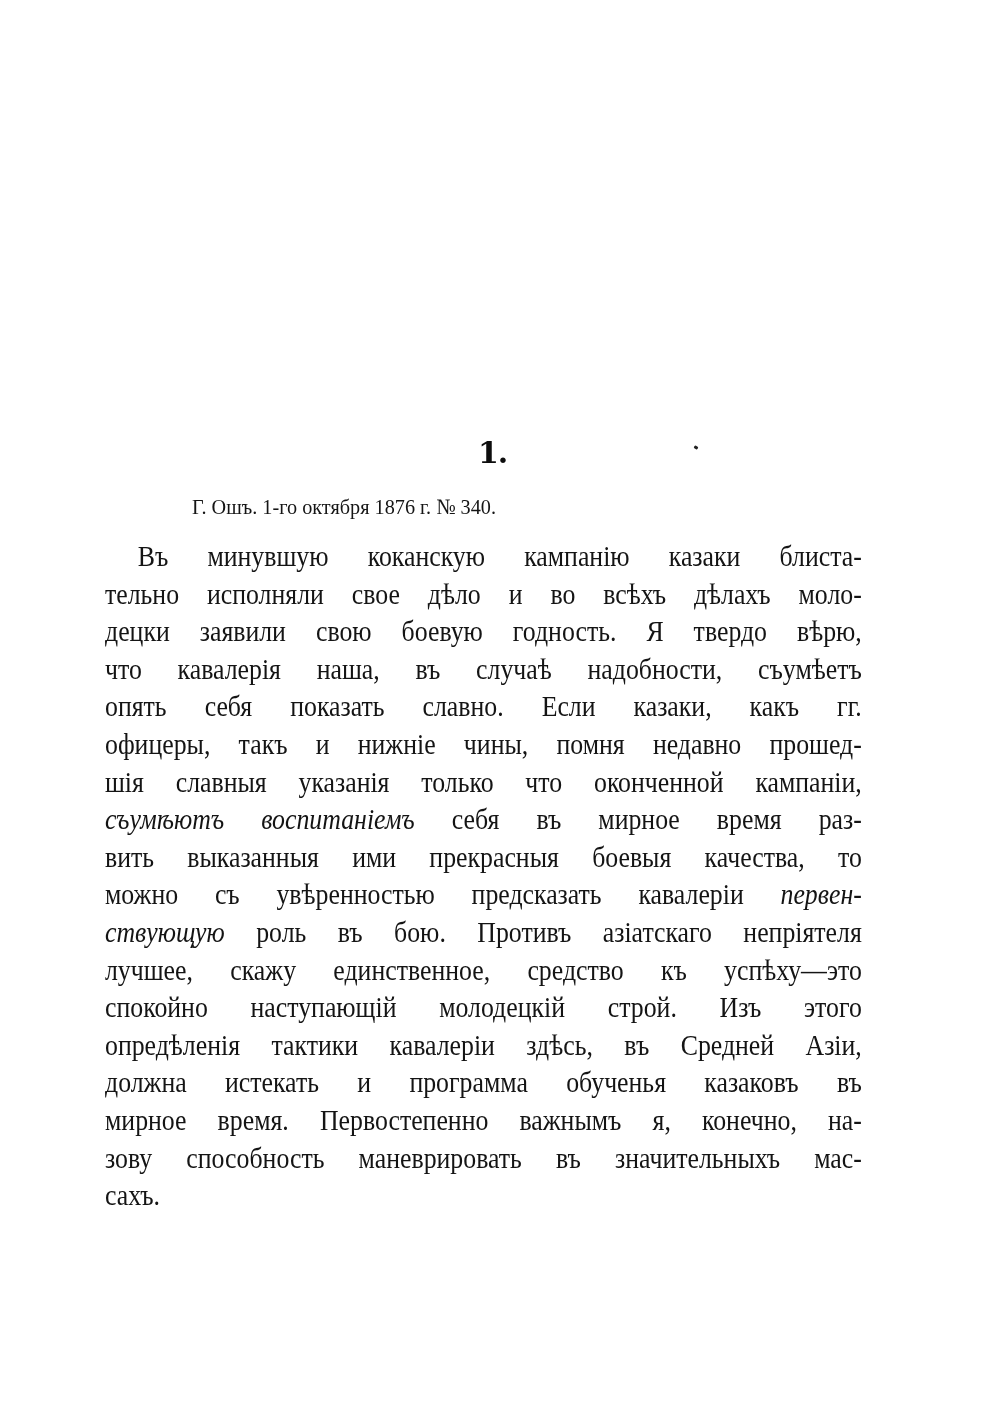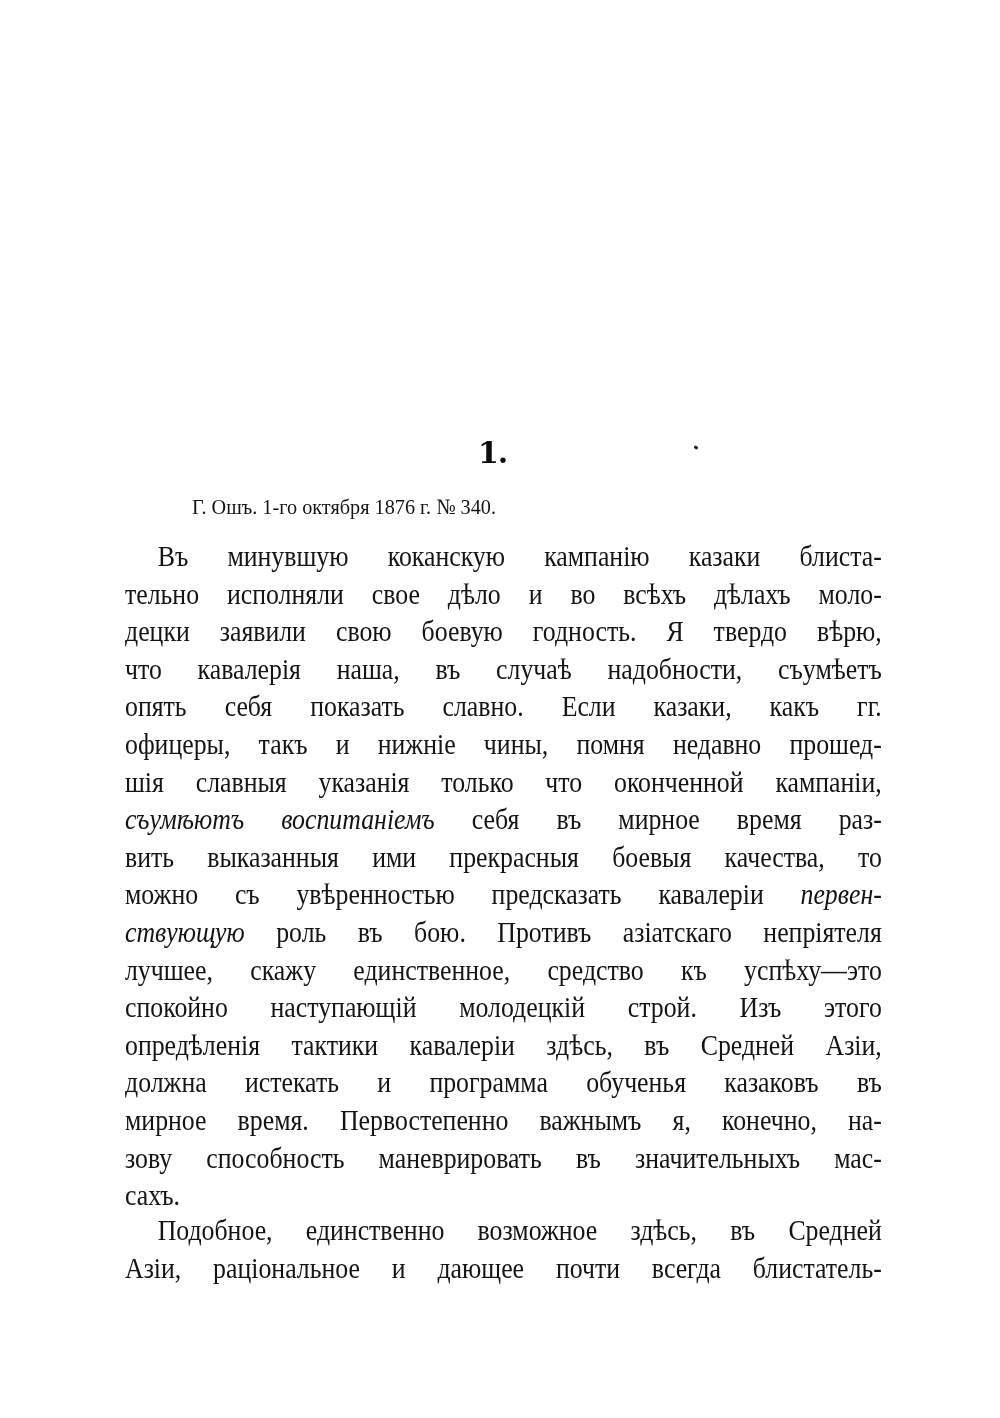"Въ минувшую коканскую кампанію казаки" .text-block { left: 125px -> 105px }
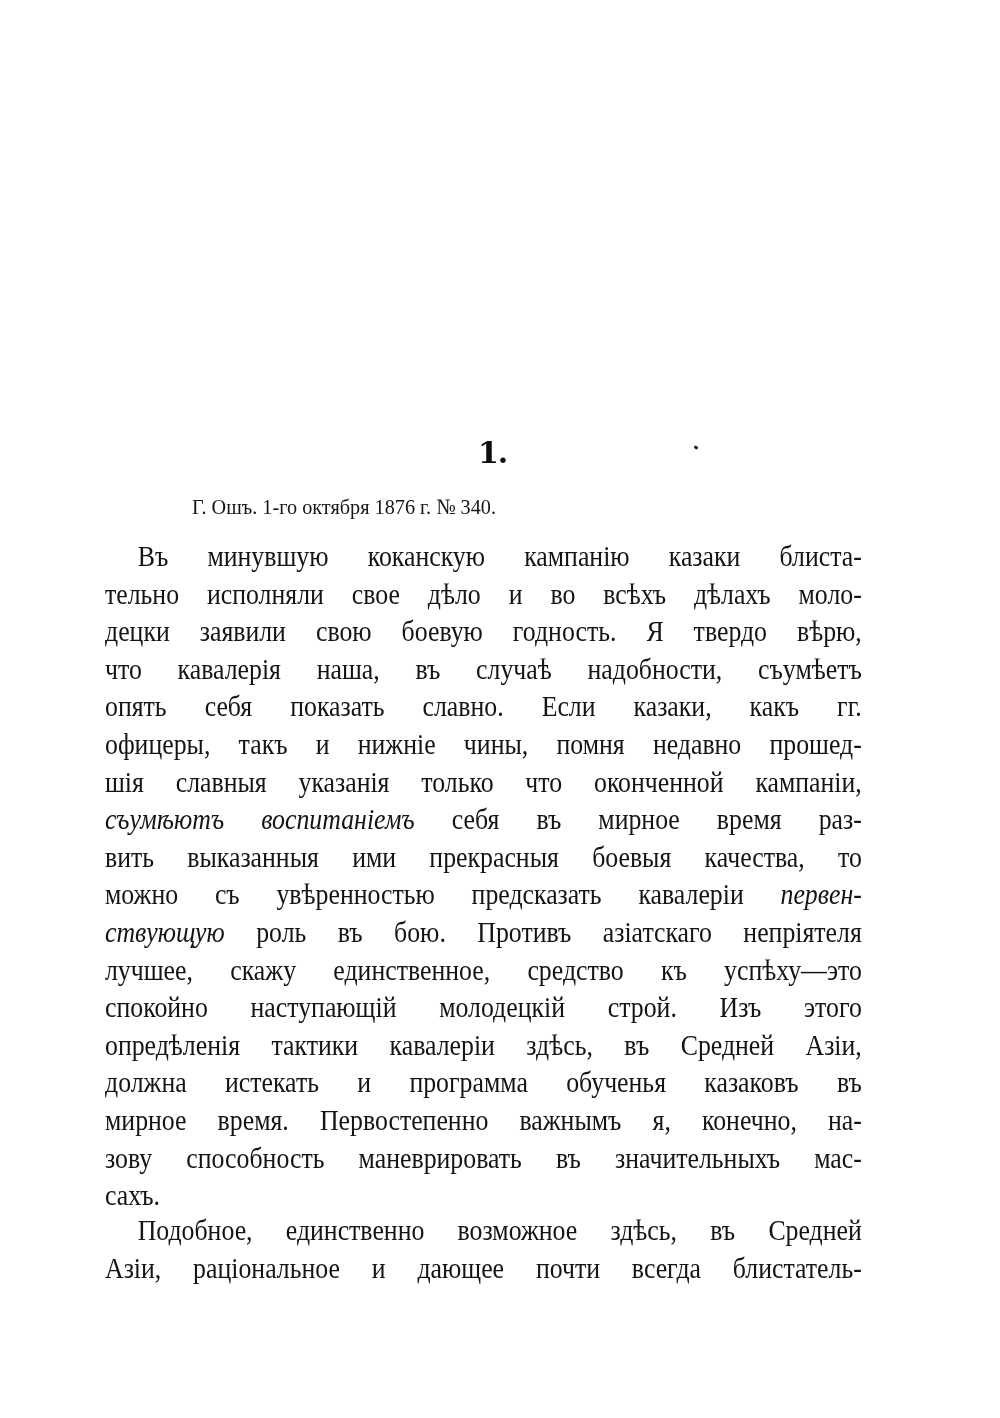"Подобное, единственно возможное здѣсь," div.text-block { html: <div> <span>Подобное, единственно возможное здѣсь, въ Средней</span> <span>Азіи, раціональное и дающее почти всегда блистатель-</span> </div> -> none }
